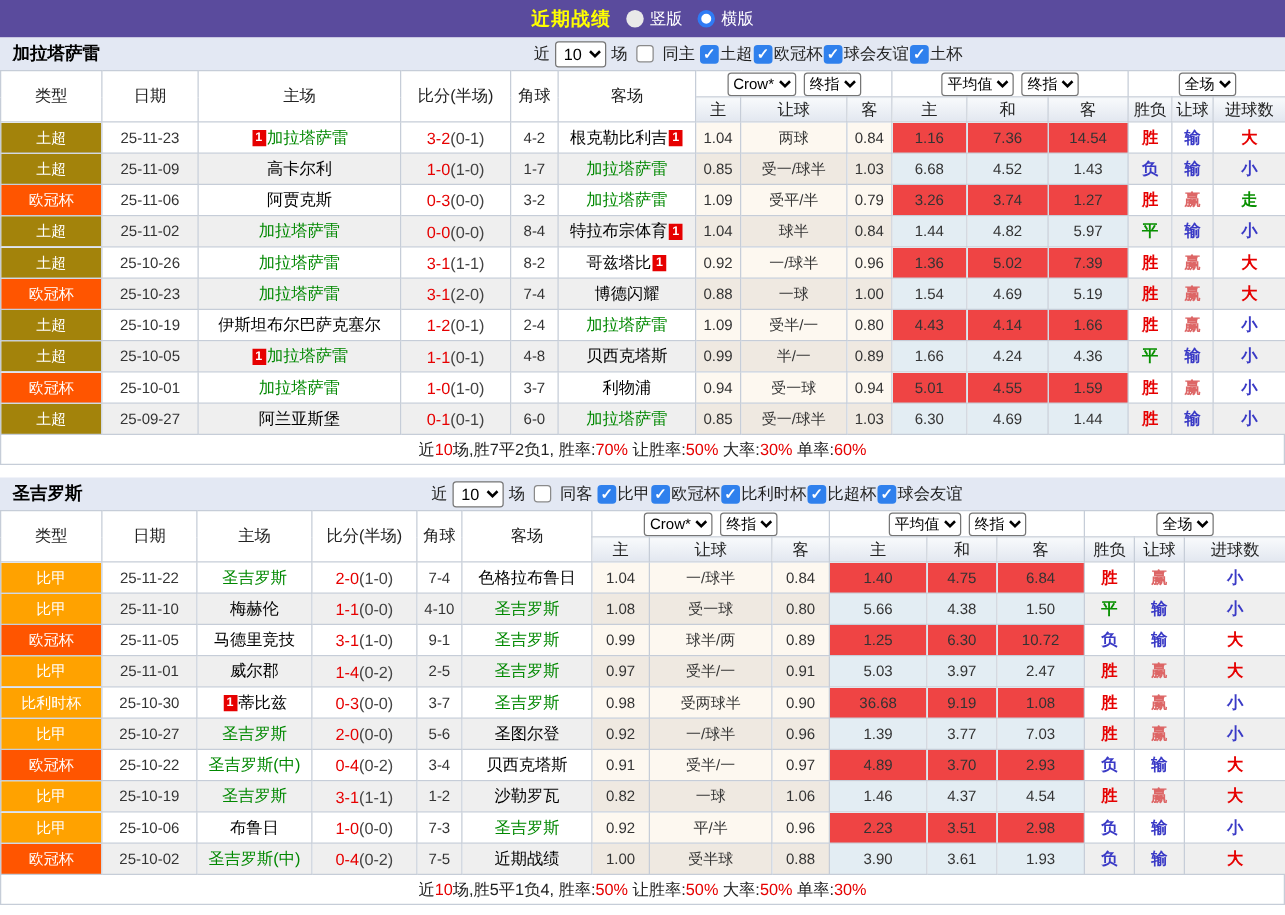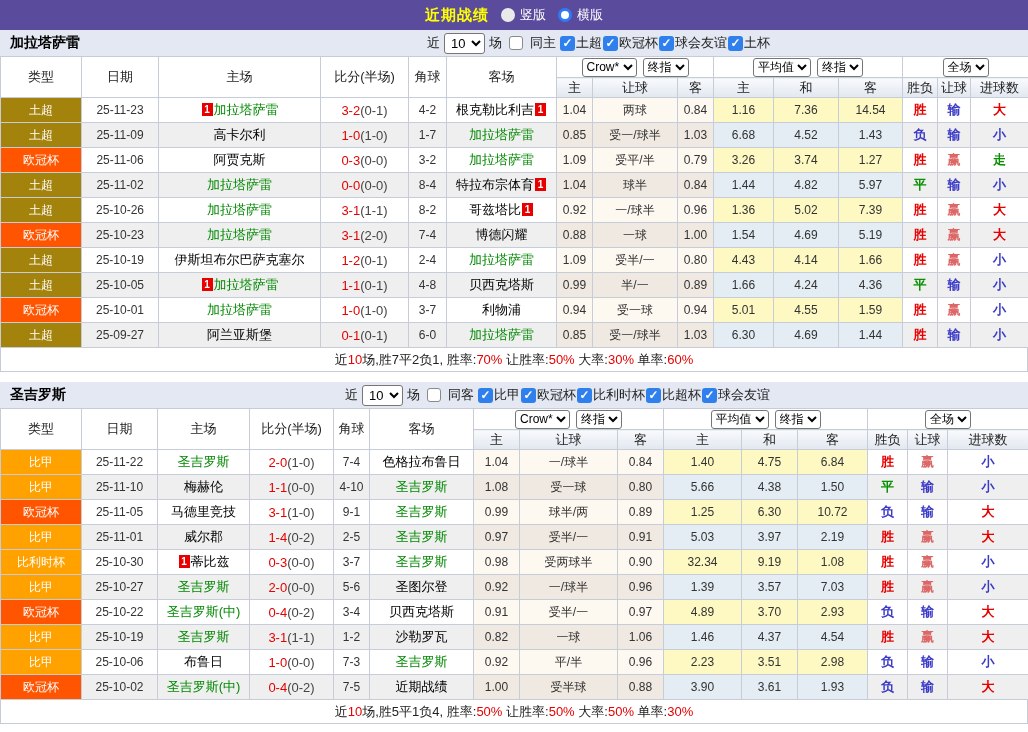"1.16" tr.odd td.avg { background: #fef9c3 -> #ef4444 }
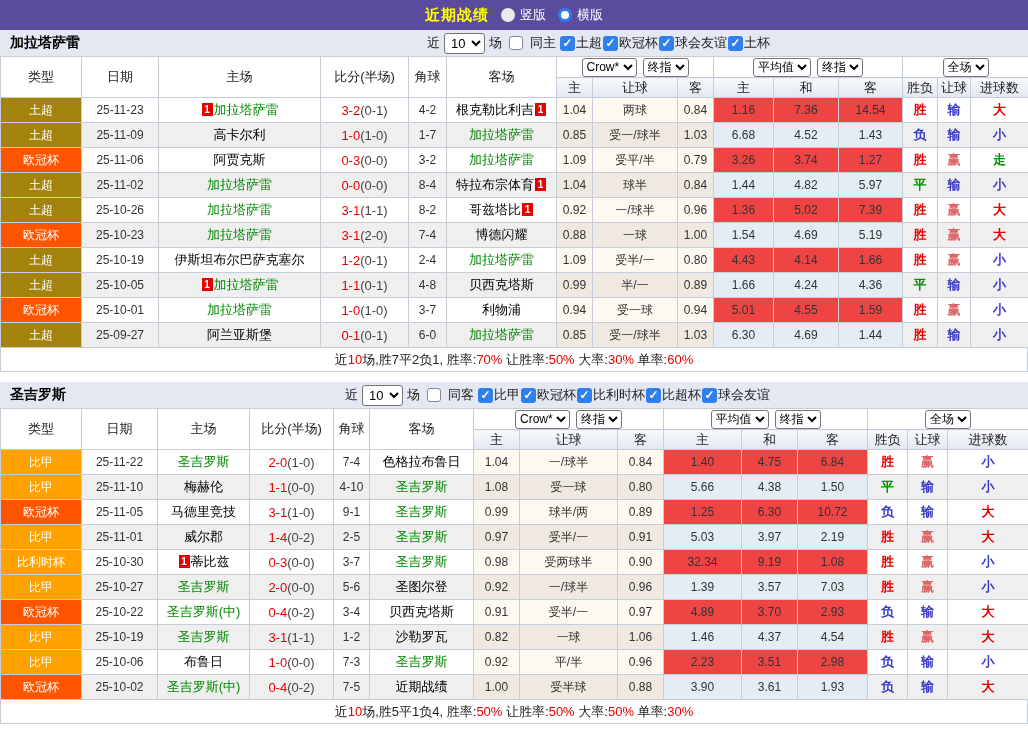"2.19" td.avg { text: 2.19 -> 2.47 }
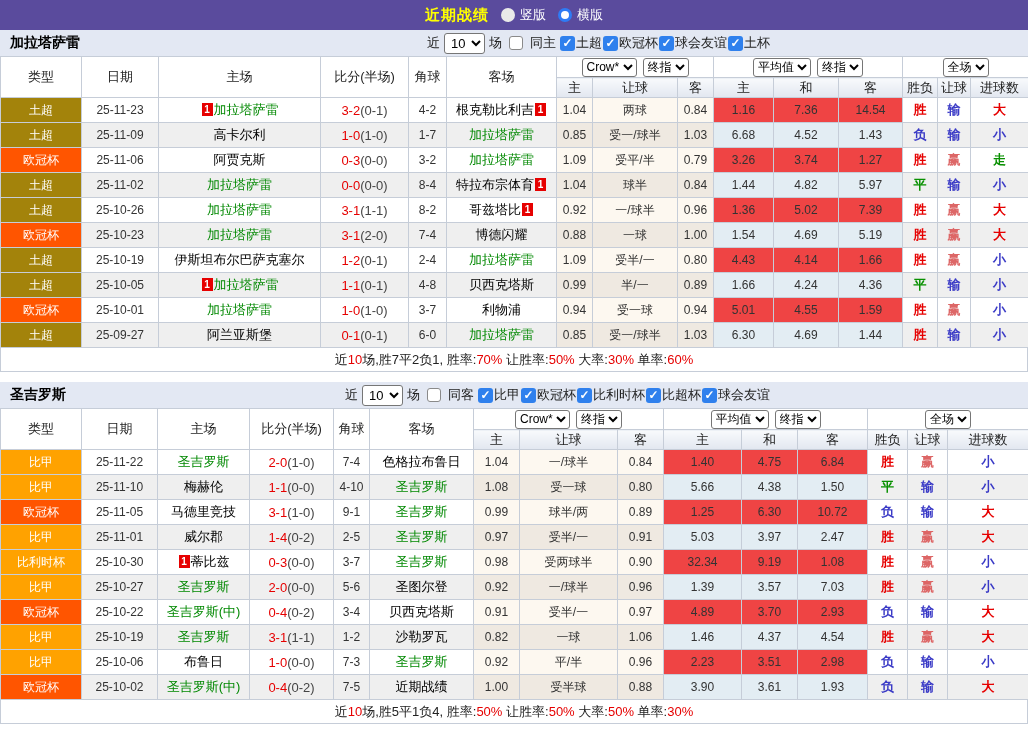"32.34" td.avg { text: 32.34 -> 36.68 }
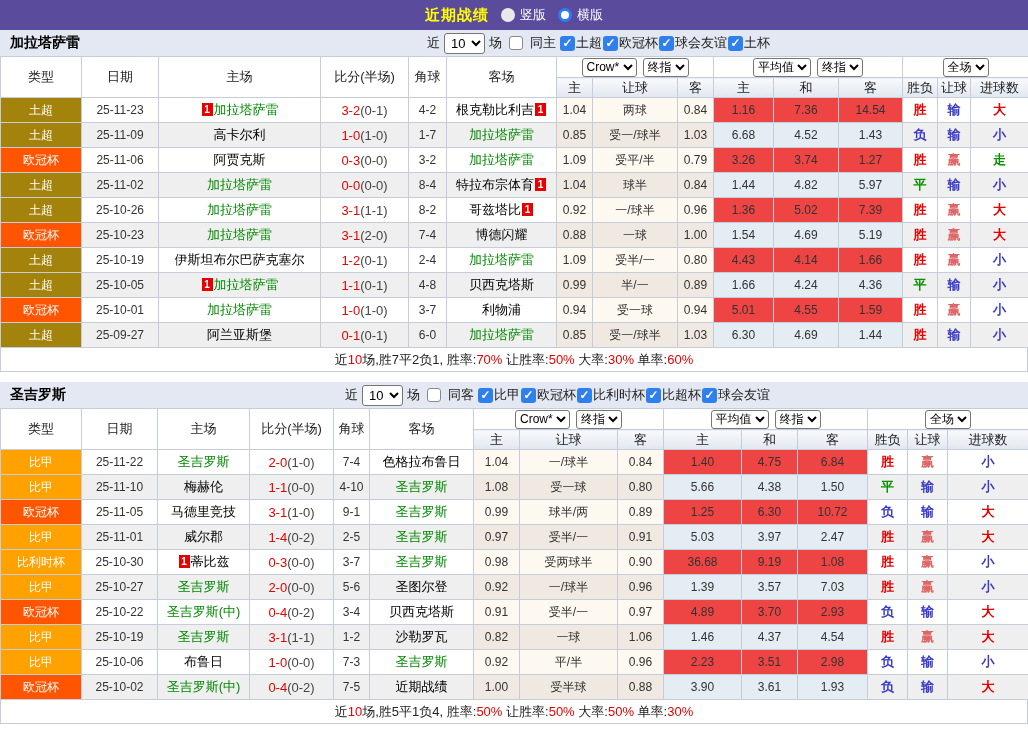"3.57" td.avg { text: 3.57 -> 3.77 }
